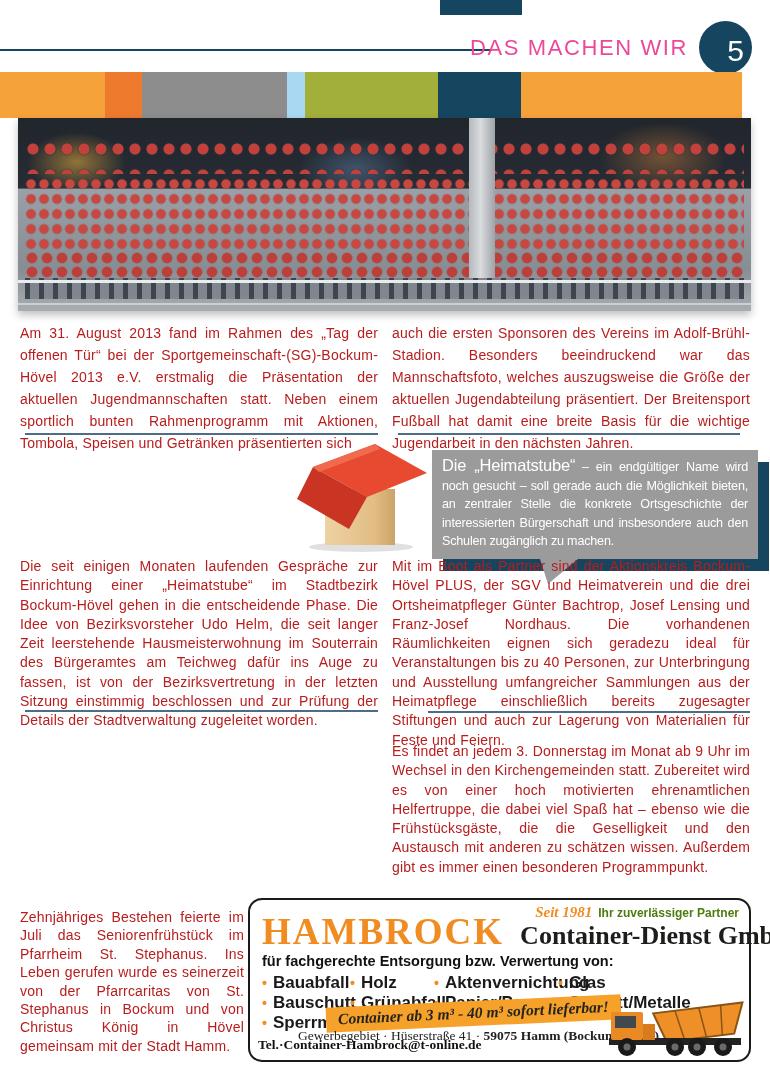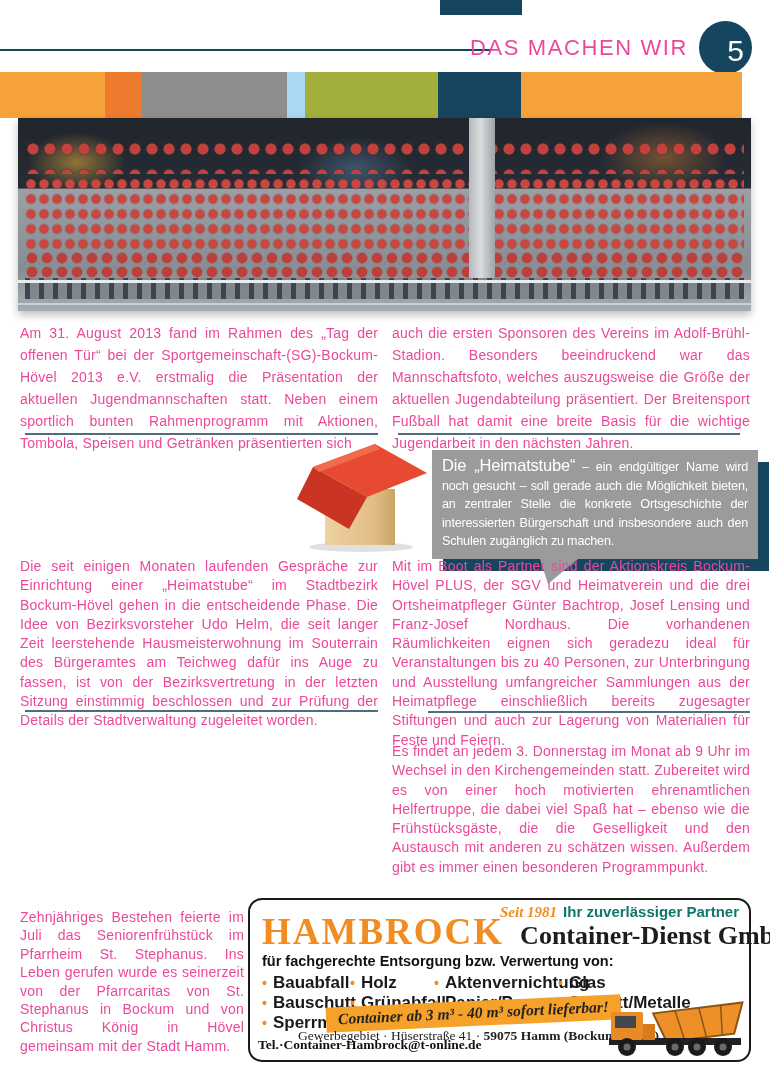"Am 31. August 2013 fand" .col { color: #ec4899 -> #b91c1c }
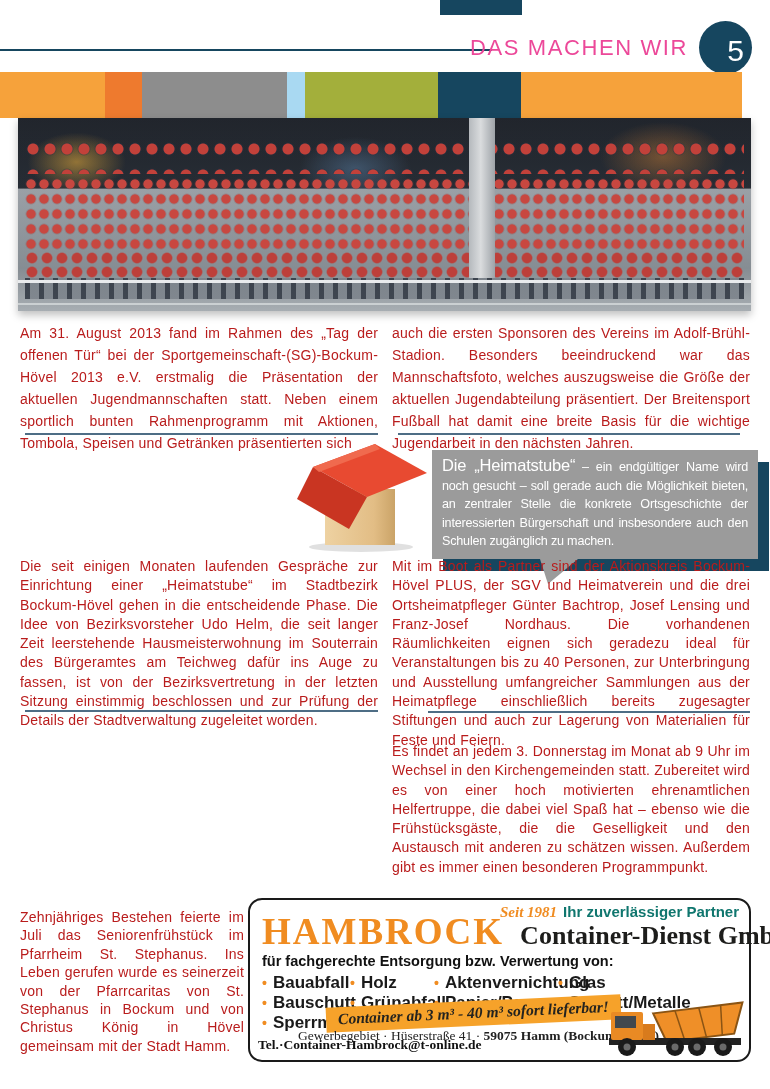"Ihr zuverlässiger Partner" .ad-partner { color: #0f766e -> #4d7c0f; font-size: 15px -> 12px }
